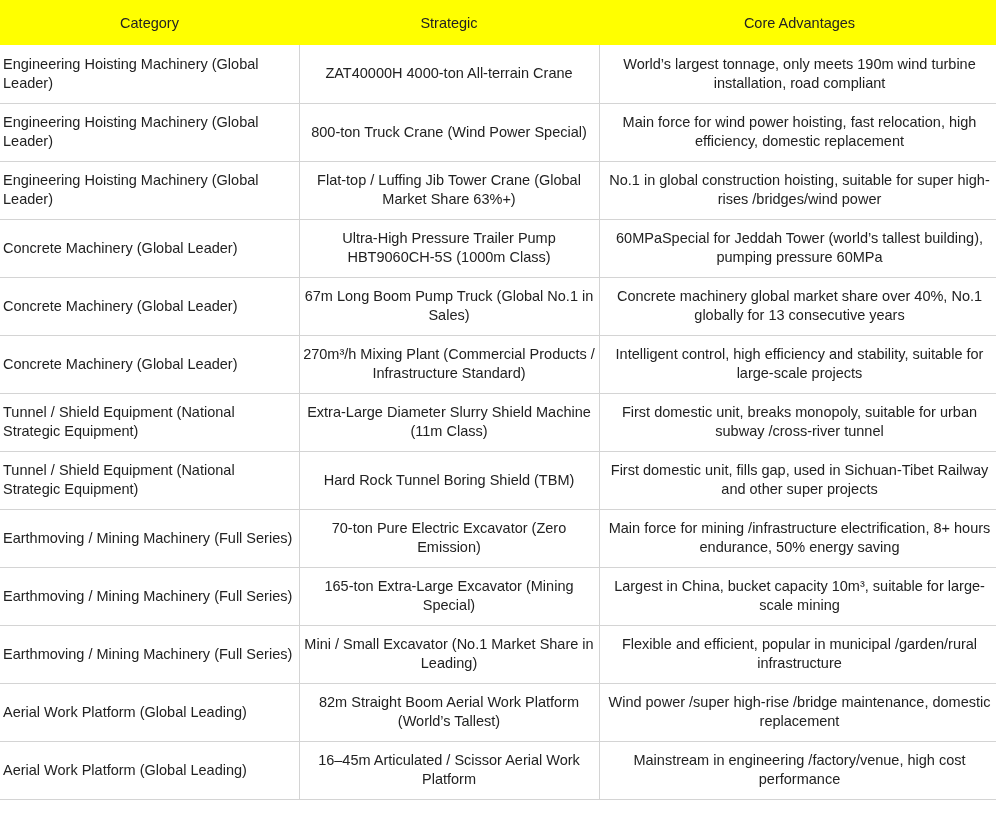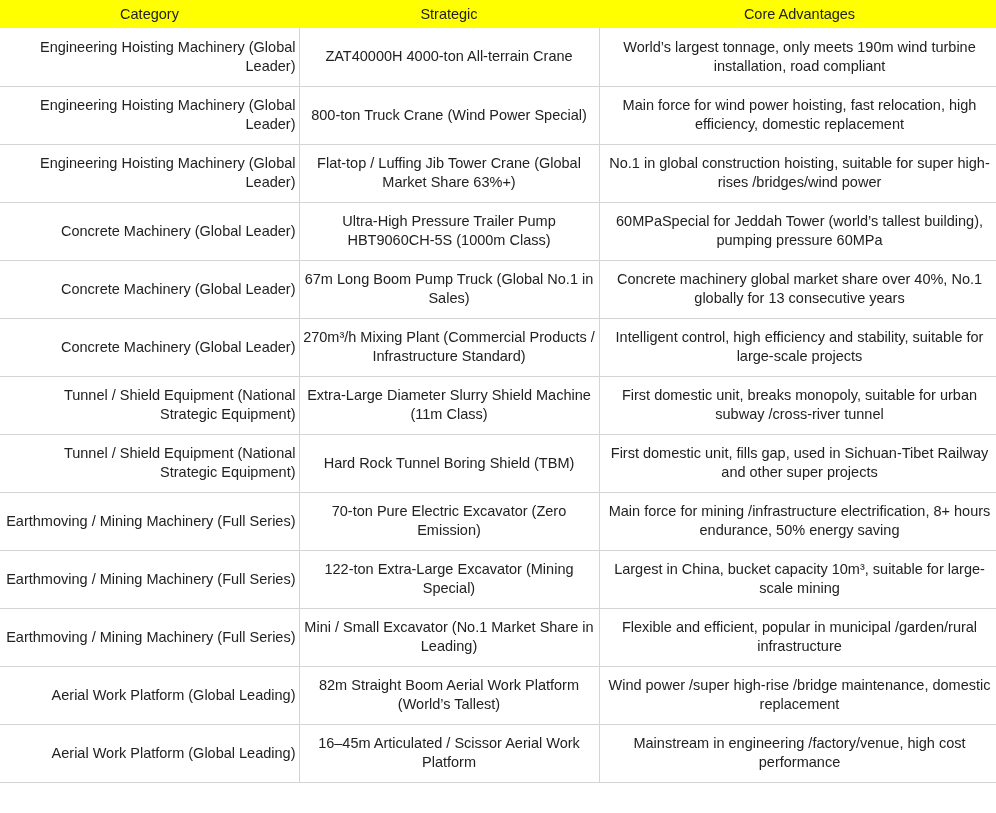"Category" thead th { height: 28px -> 45px }
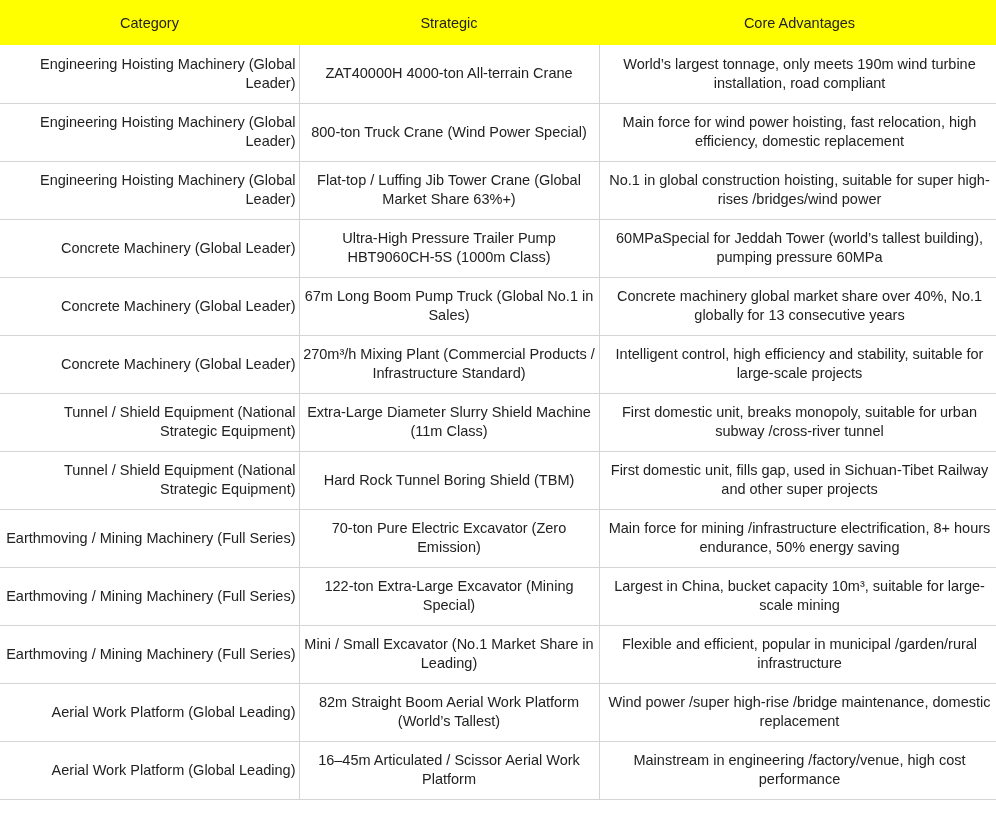"Engineering Hoisting Machinery (Global" tbody td.cat { text-align: right -> left }
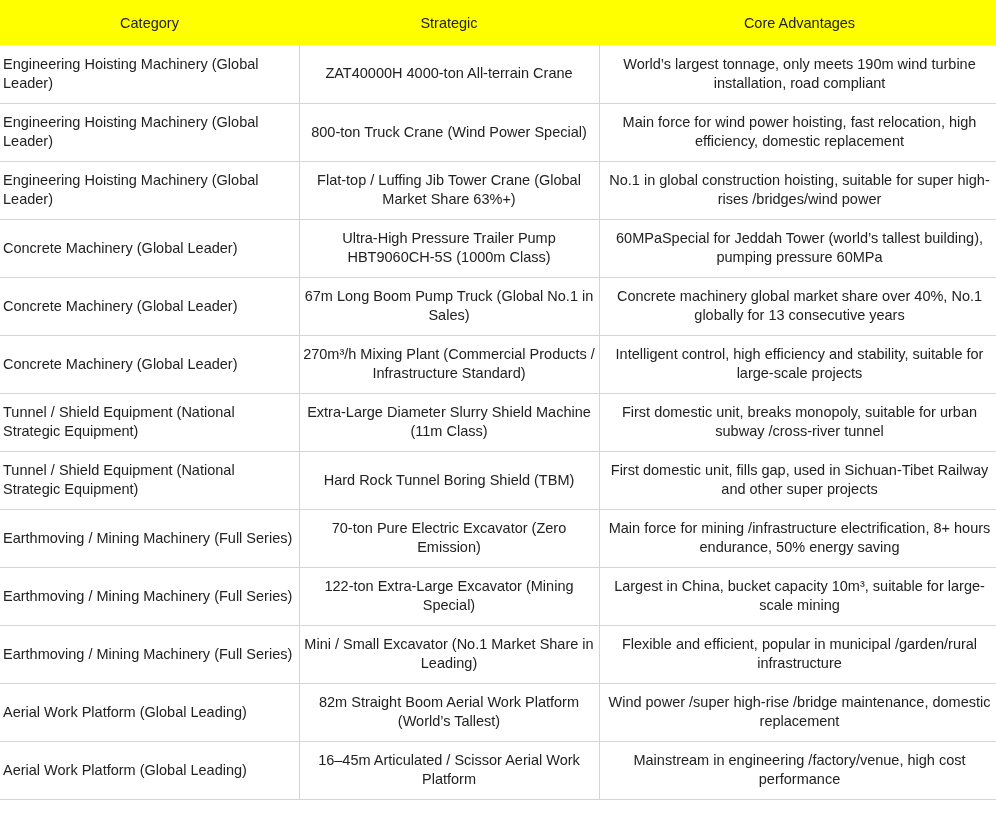"122-ton Extra-Large Excavator (Mining" td.prod { text: 122-ton -> 165-ton }
